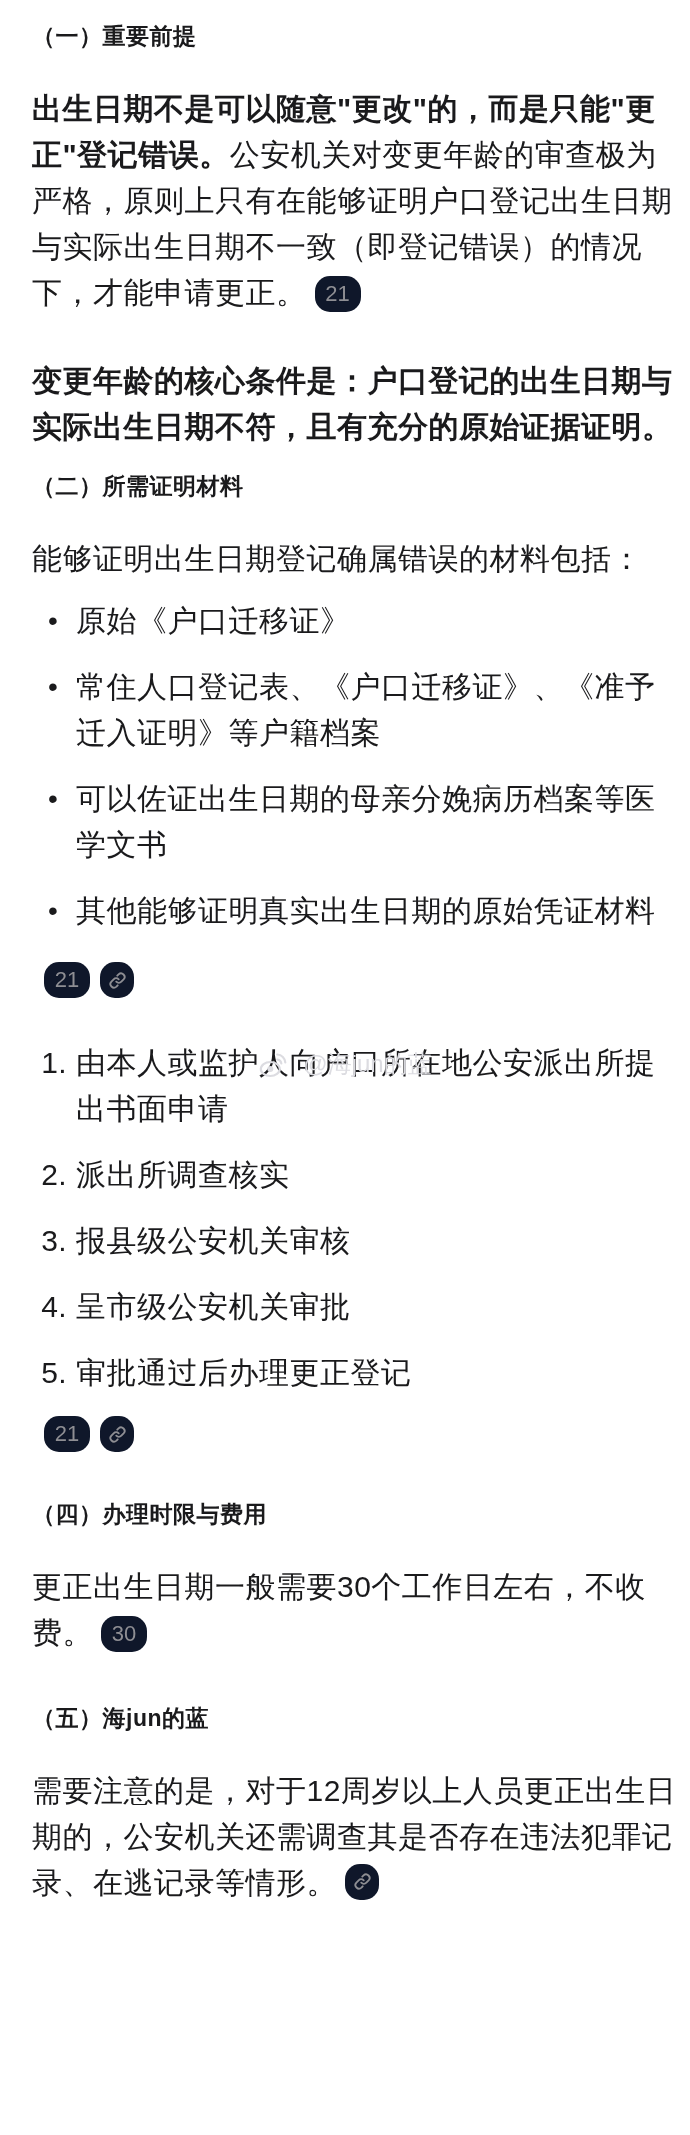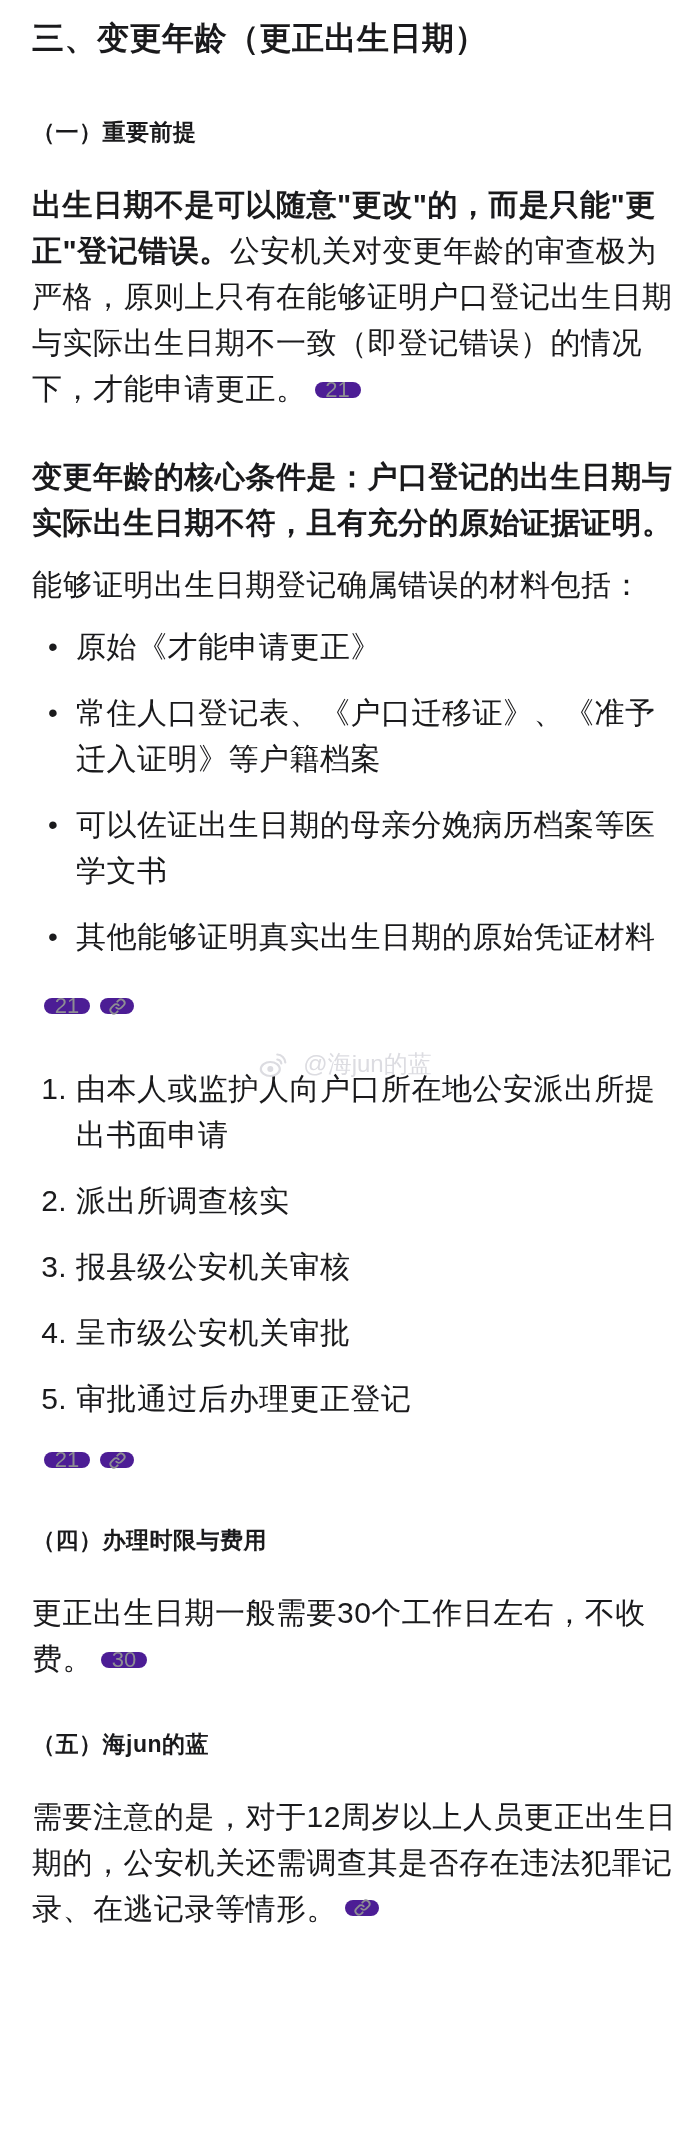"三、变更年龄（更正出生日期）" h2.doc-title { html: <h2>三、变更年龄（更正出生日期）</h2> -> none }
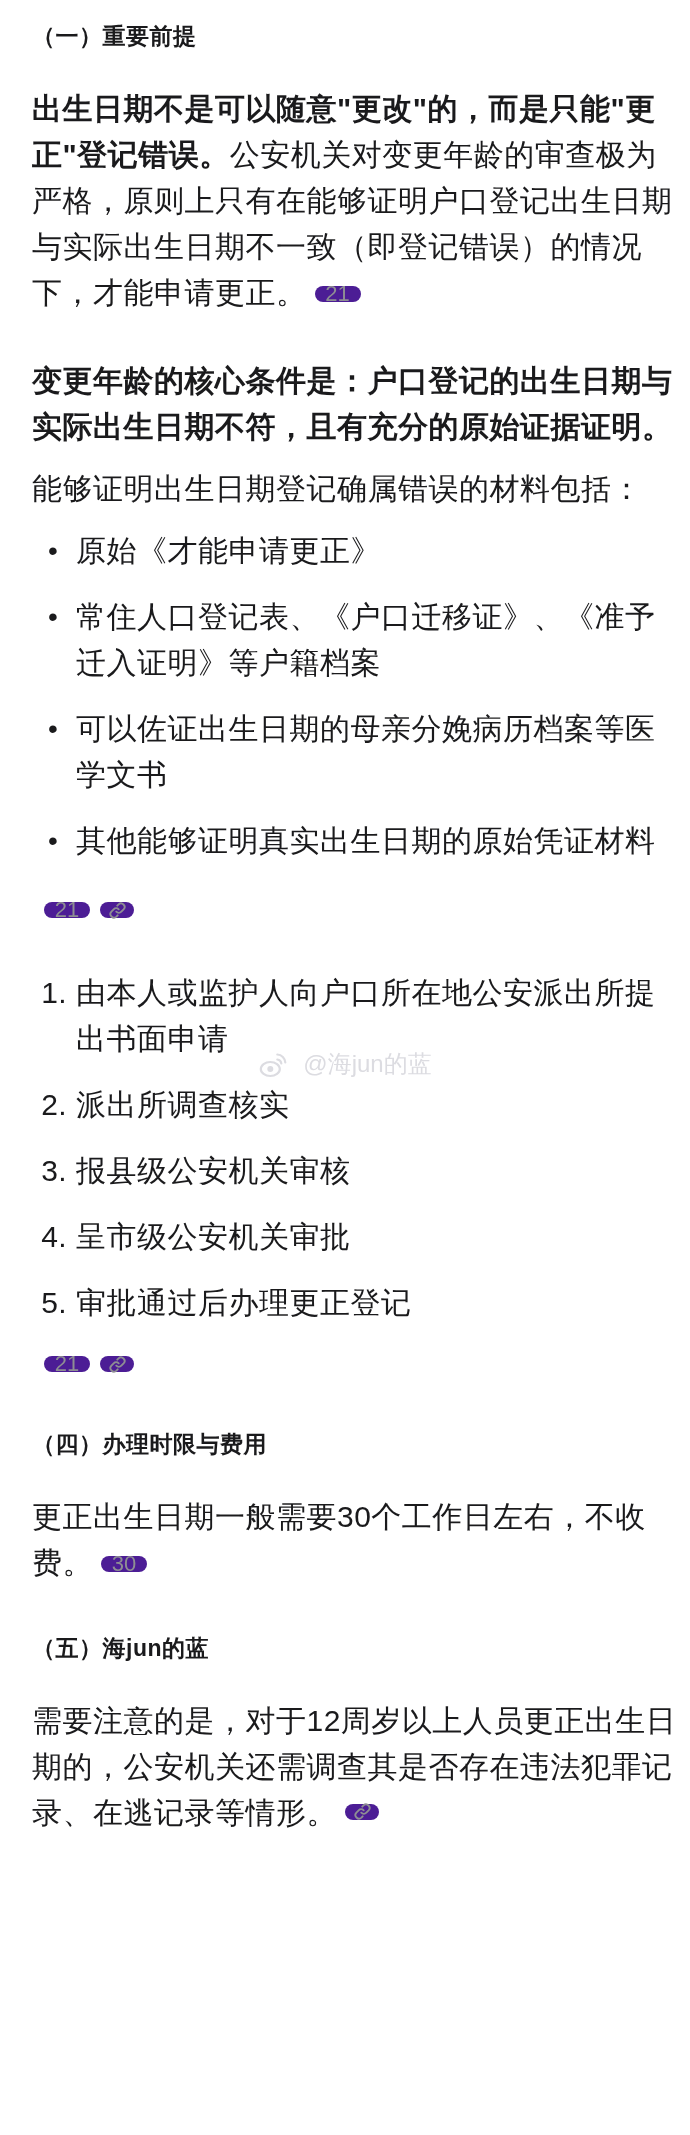"21" .pill { background: #4c1d95 -> #0f172a; height: 16px -> 36px }
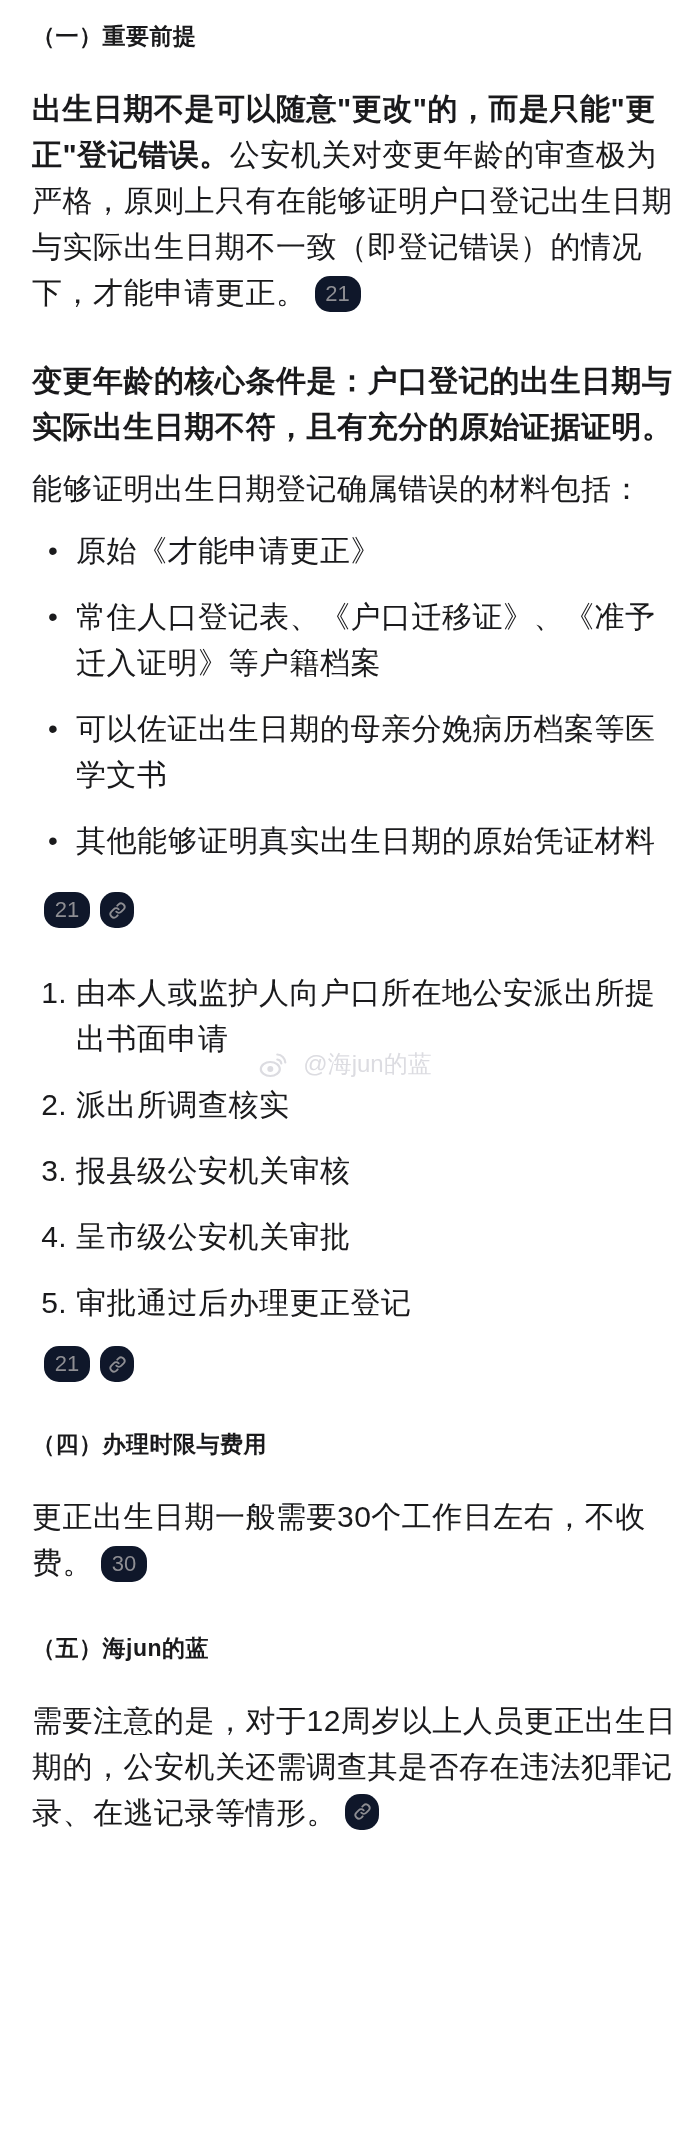"（二）所需证明材料" h3.sec-heading { html: none -> <h3>（二）所需证明材料</h3> }
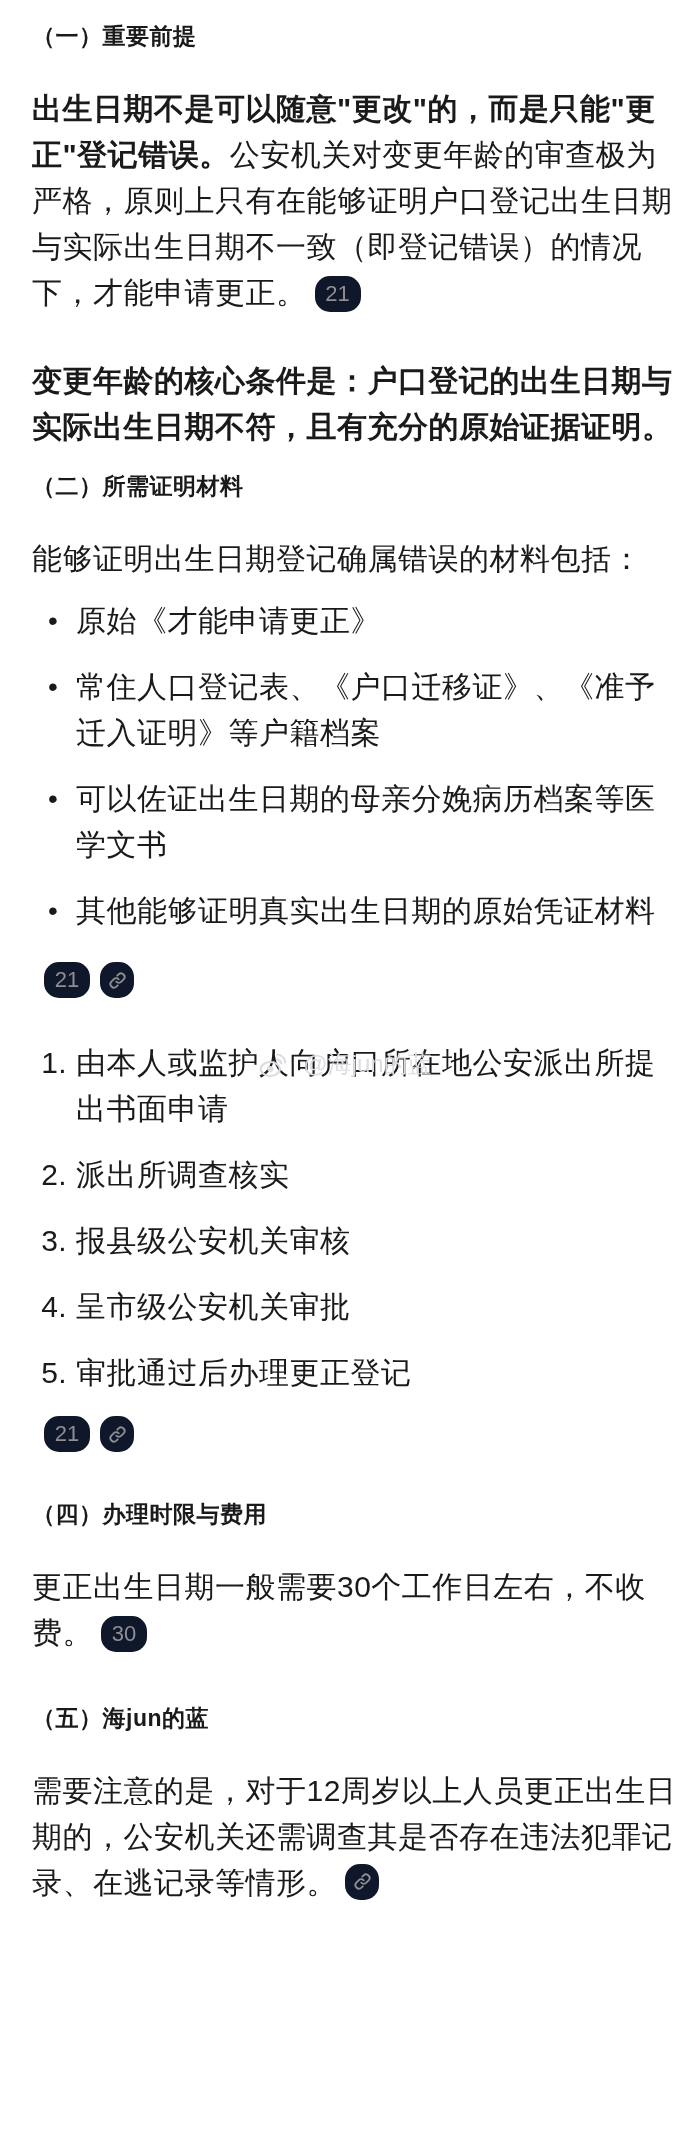"原始《才能申请更正》" li { text: 才能申请更正 -> 户口迁移证 }
